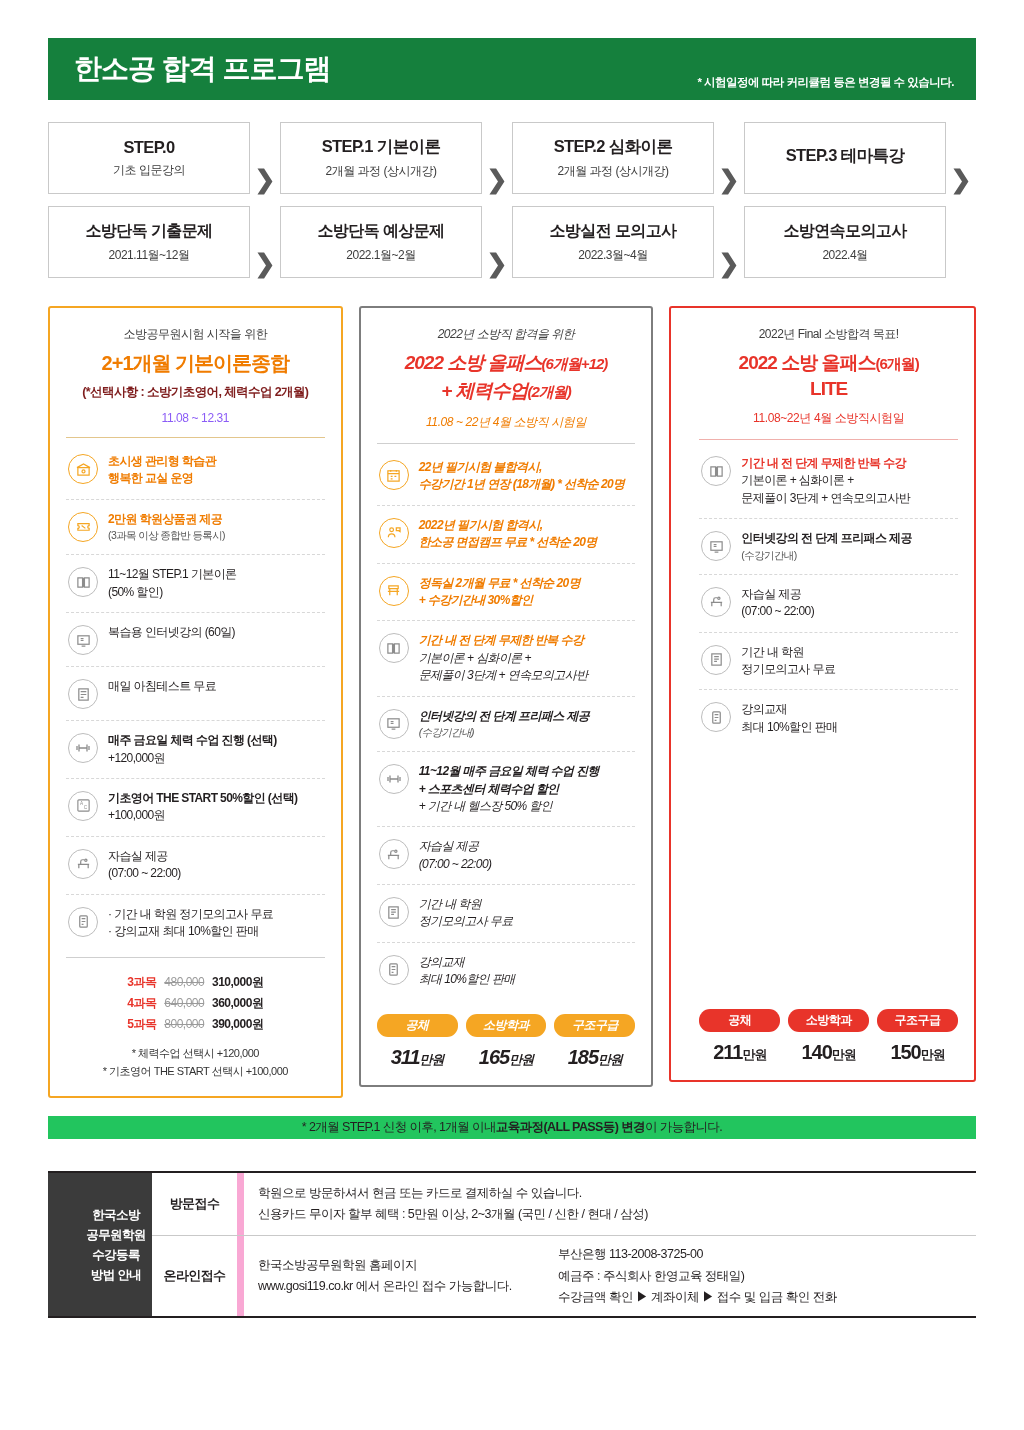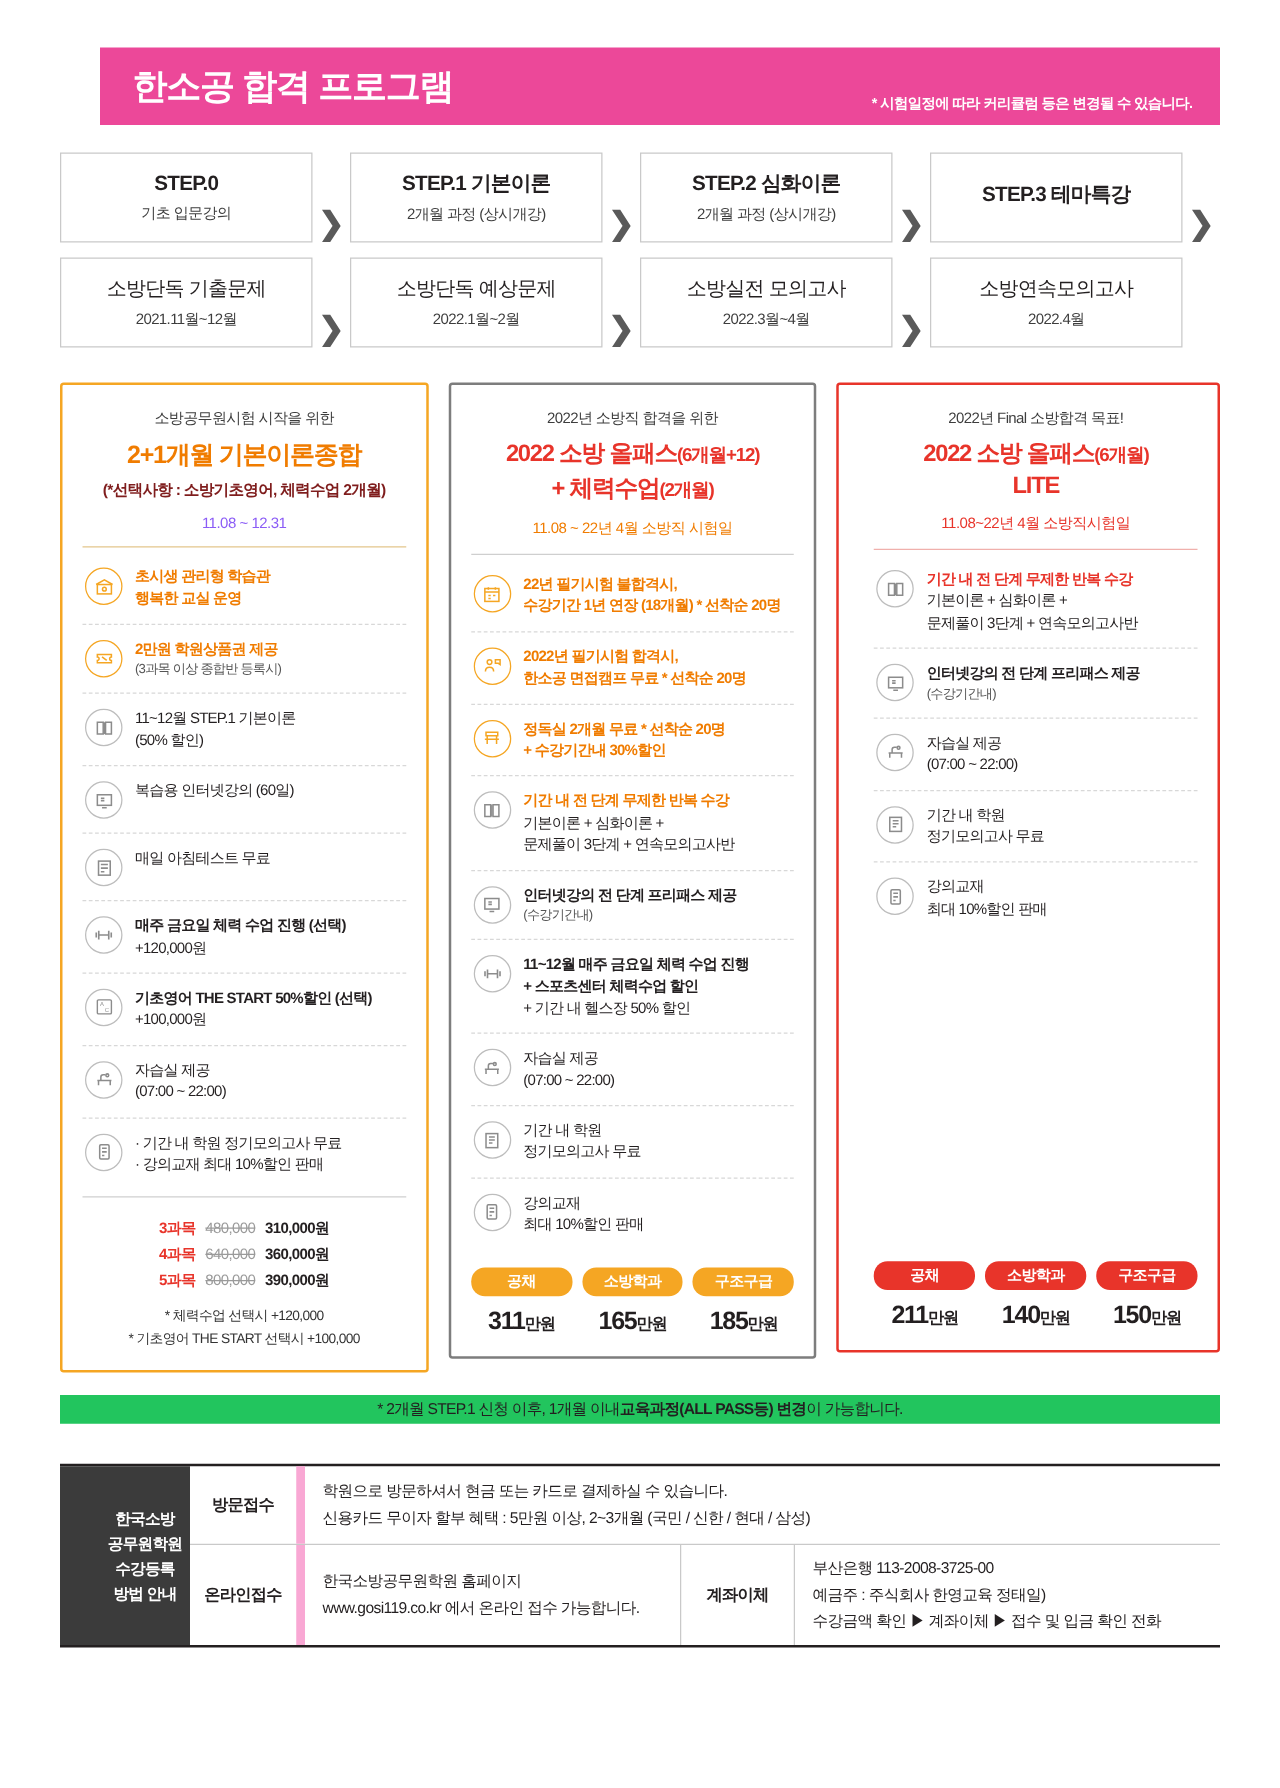"한소공 합격 프로그램" .header { background: #ec4899 -> #15803d; margin-left: 32px -> none }
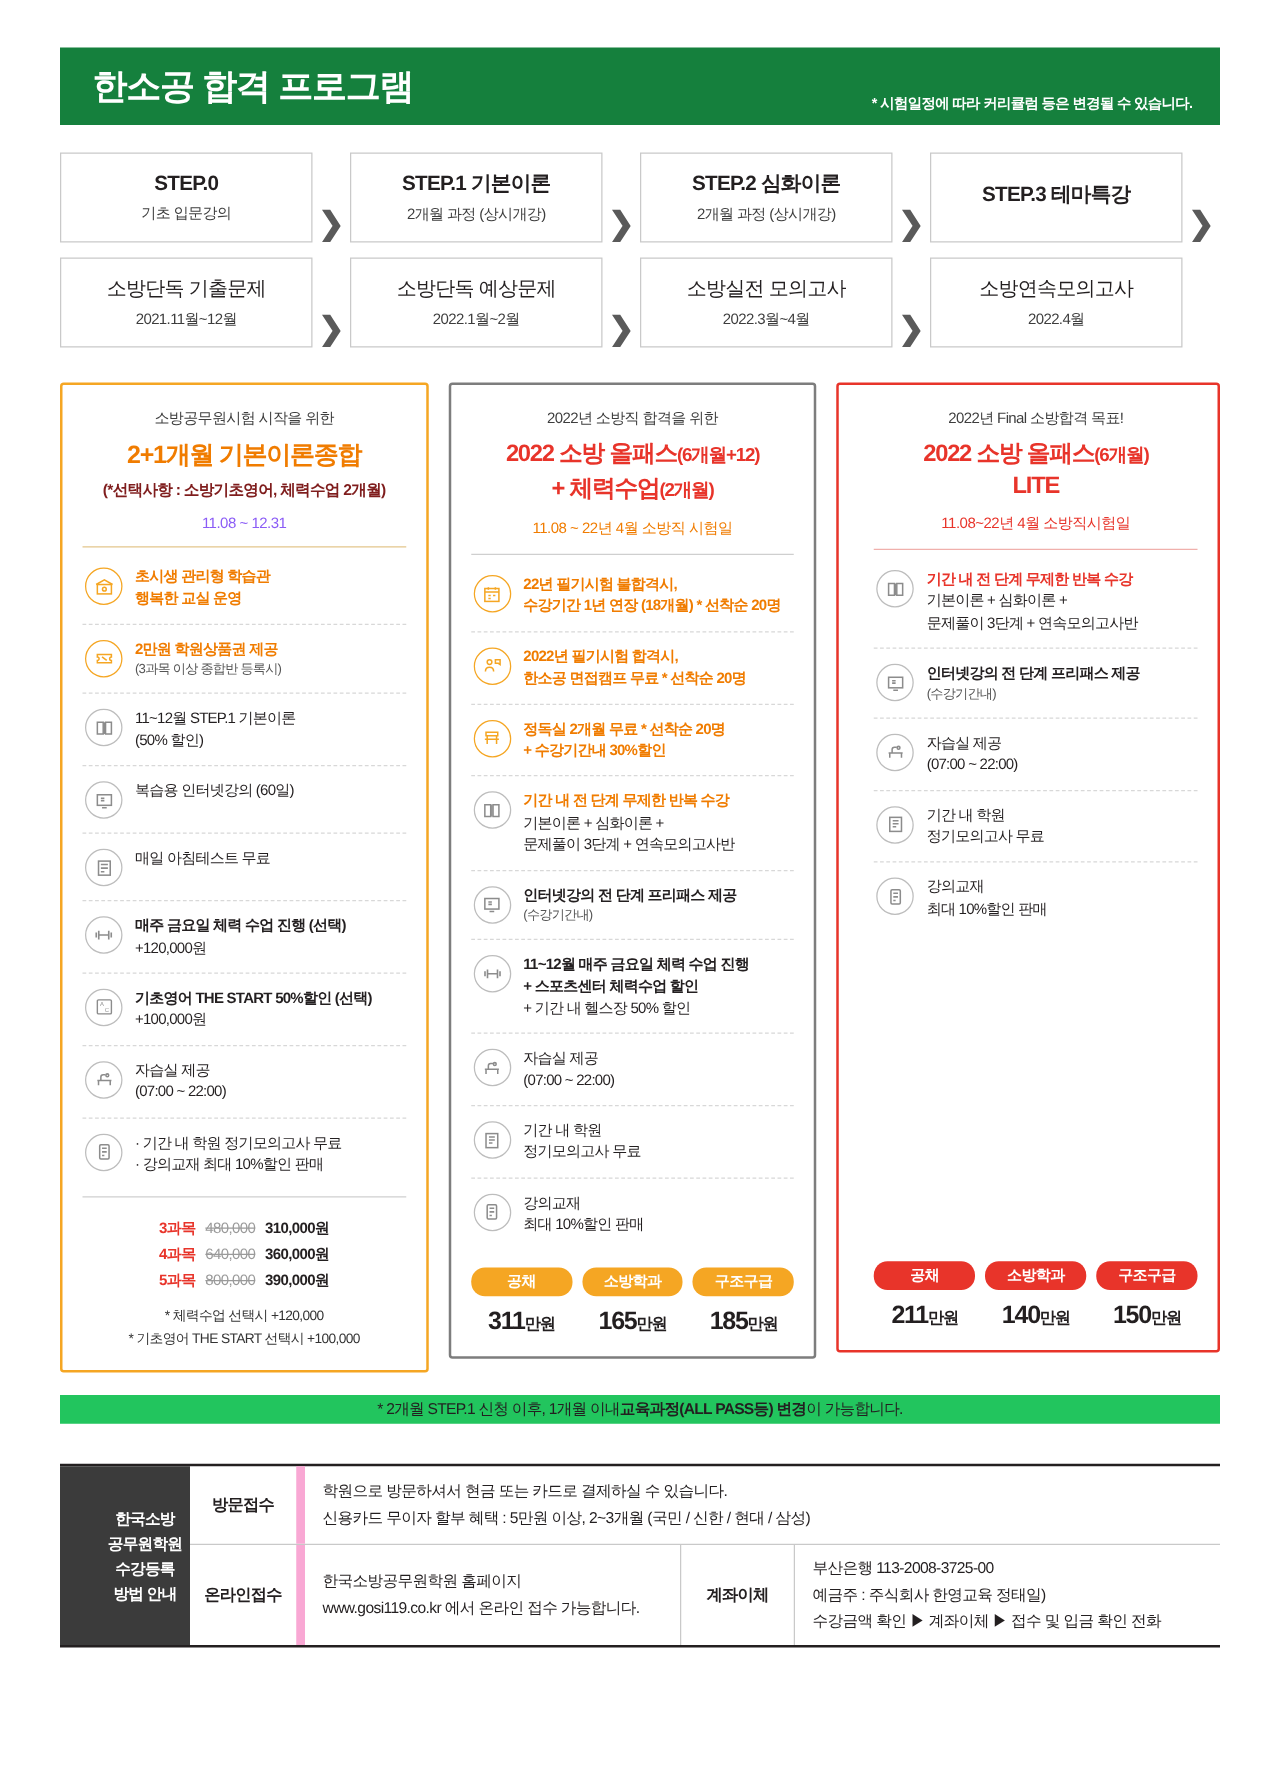"소방단독 기출문제" .step-box.plain .l1 { font-weight: normal -> bold }
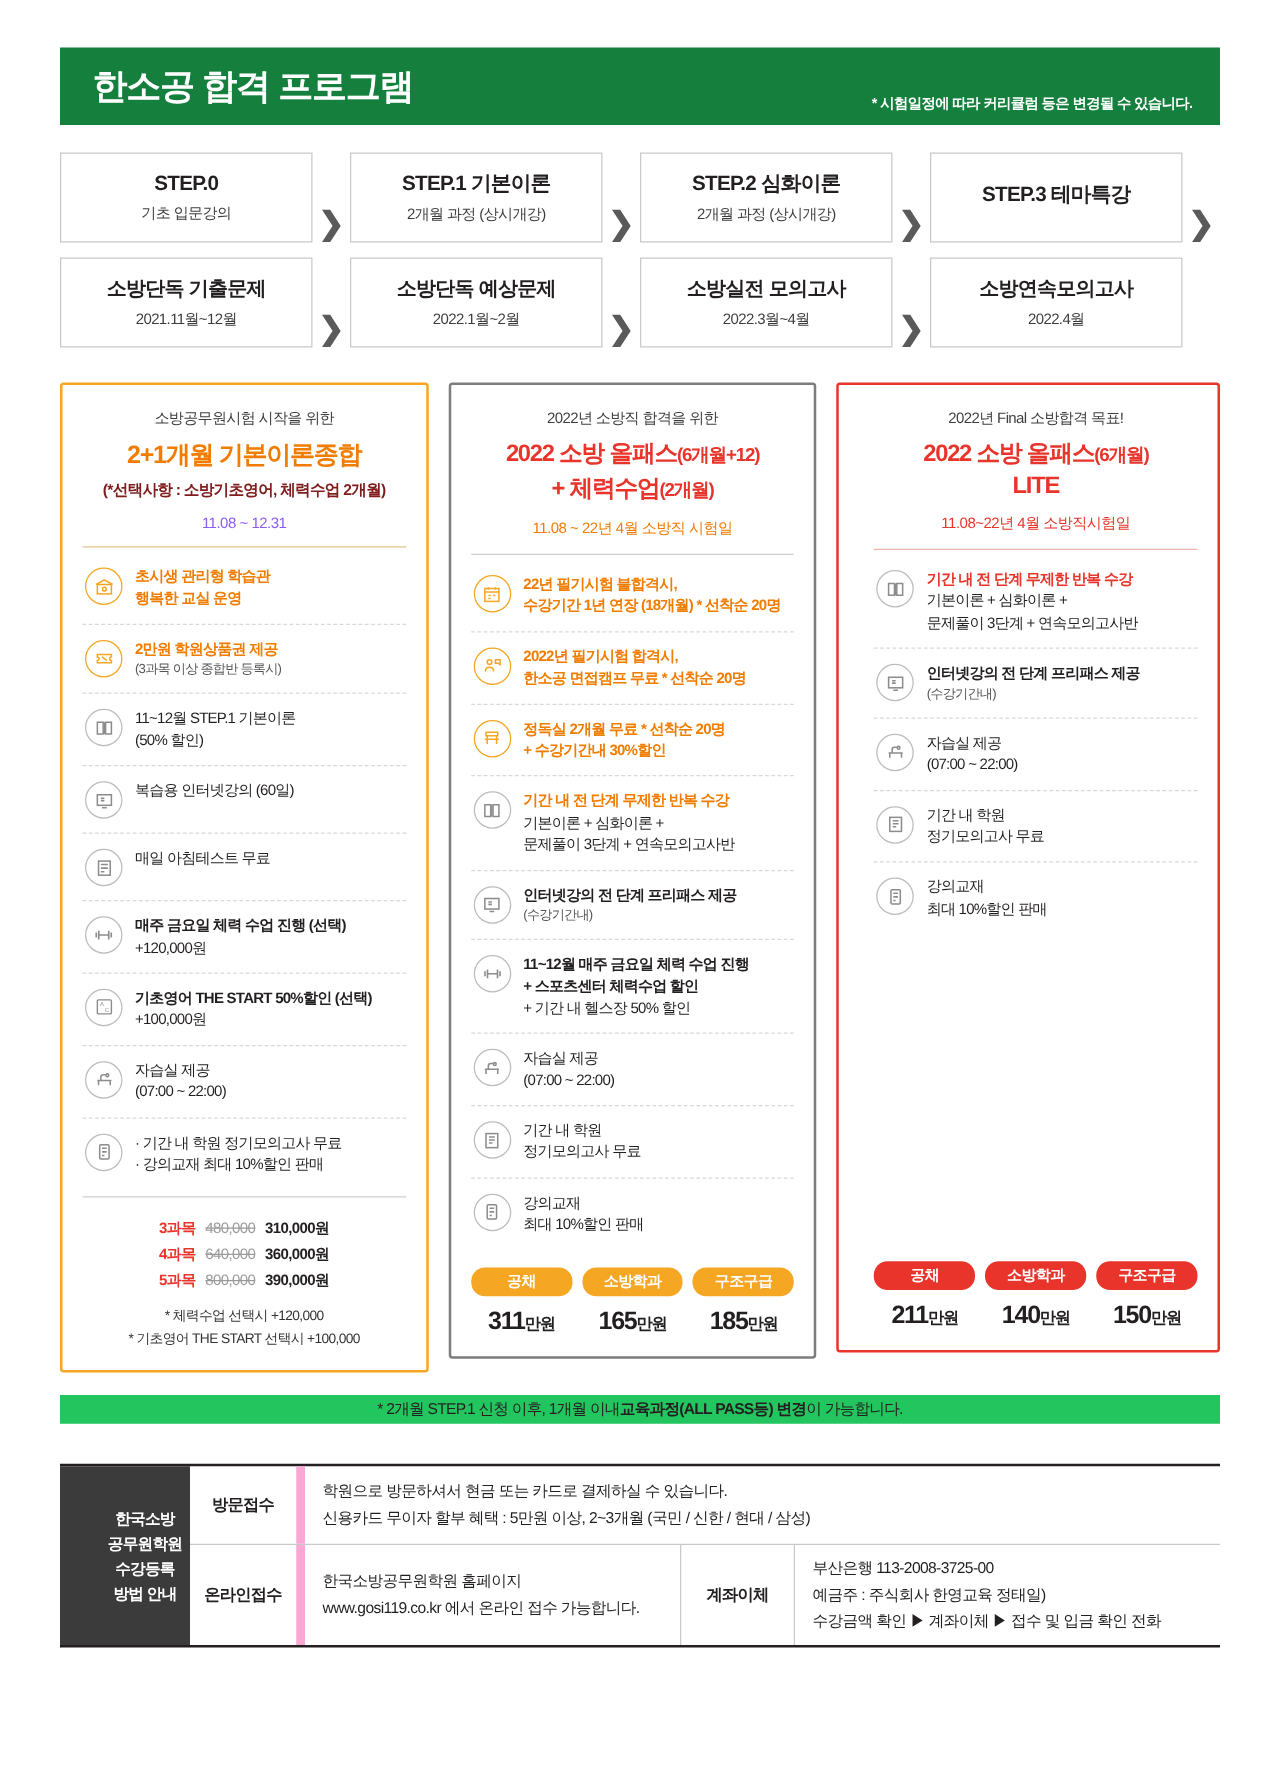"2022년 소방직 합격을 위한" .col.c2 { font-style: none -> italic }
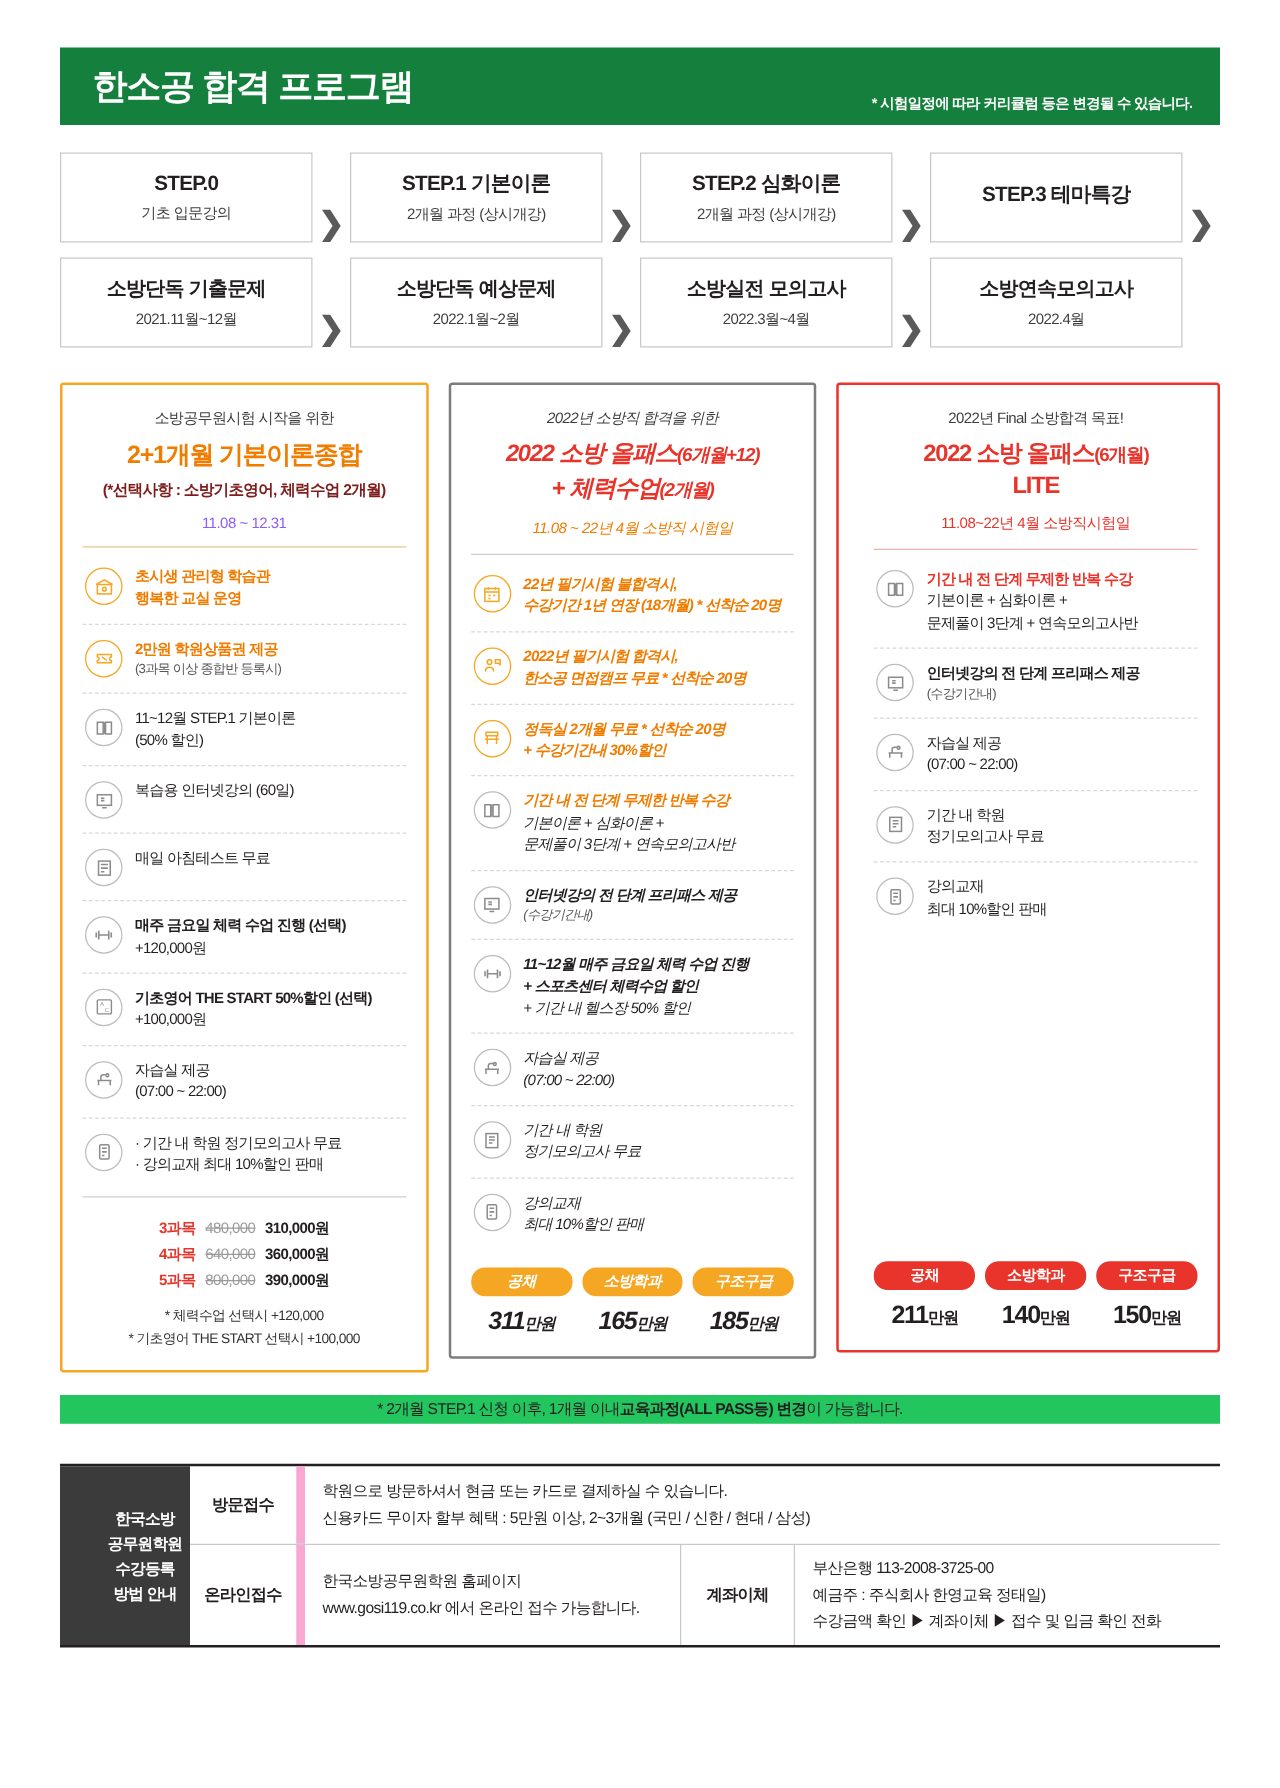"계좌이체" div.fsub { html: <div>계좌이체</div> -> none }
